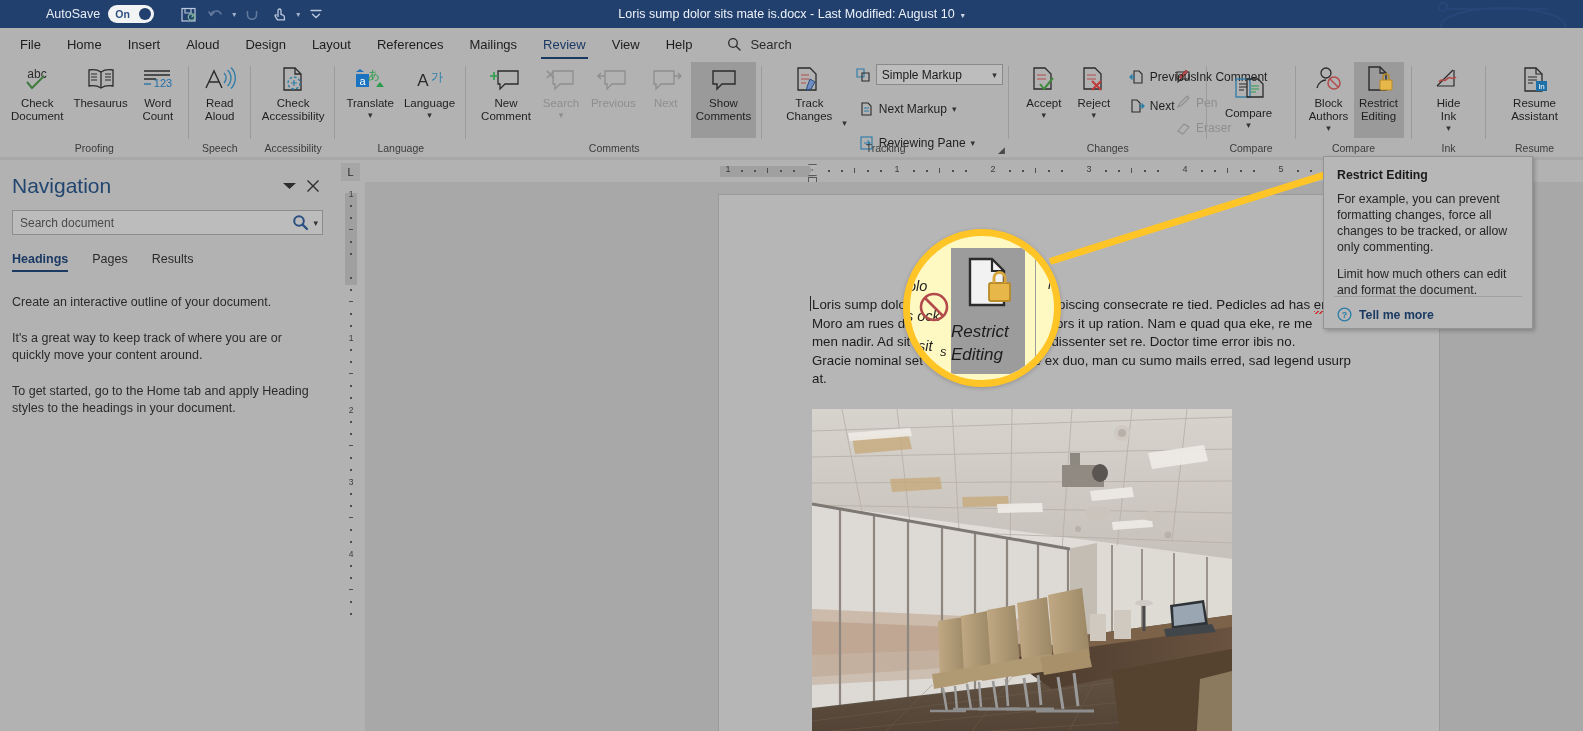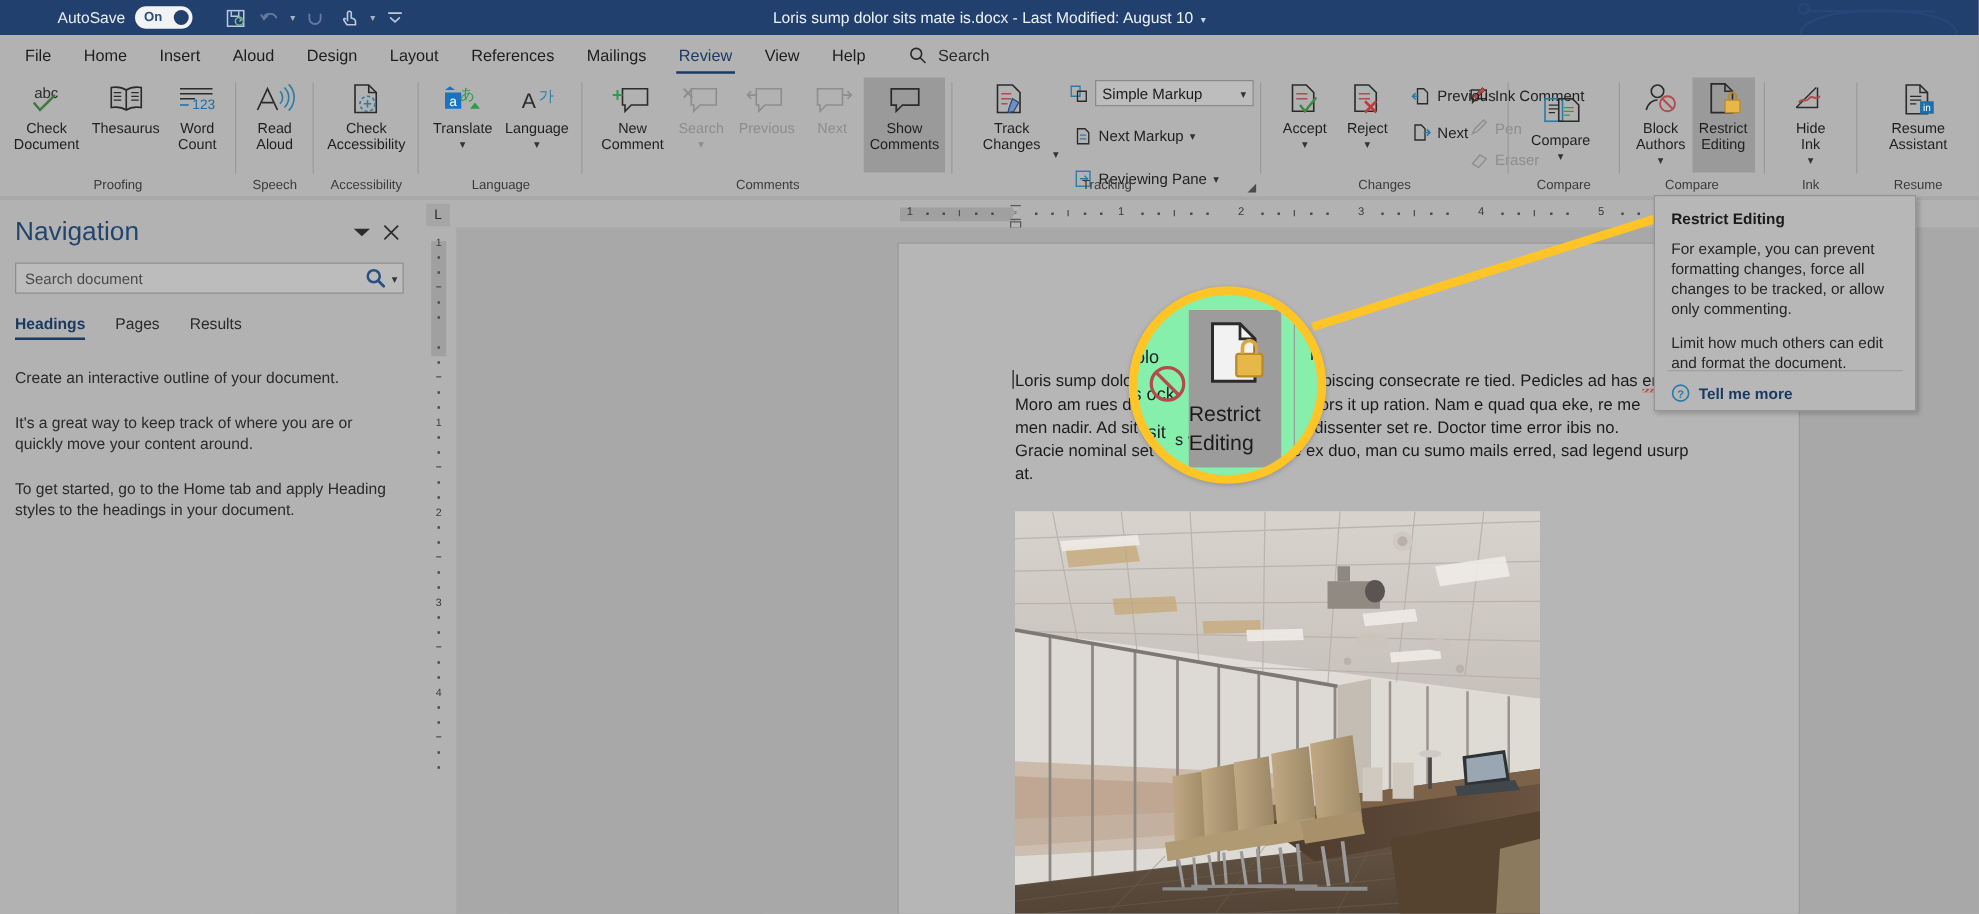"olo" .magnifier { background: #86efac -> #fef9c3; font-style: none -> italic }
